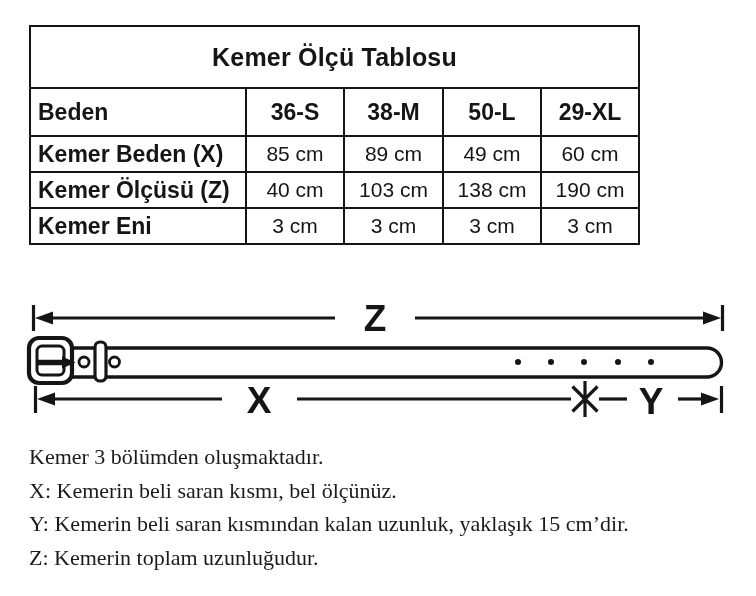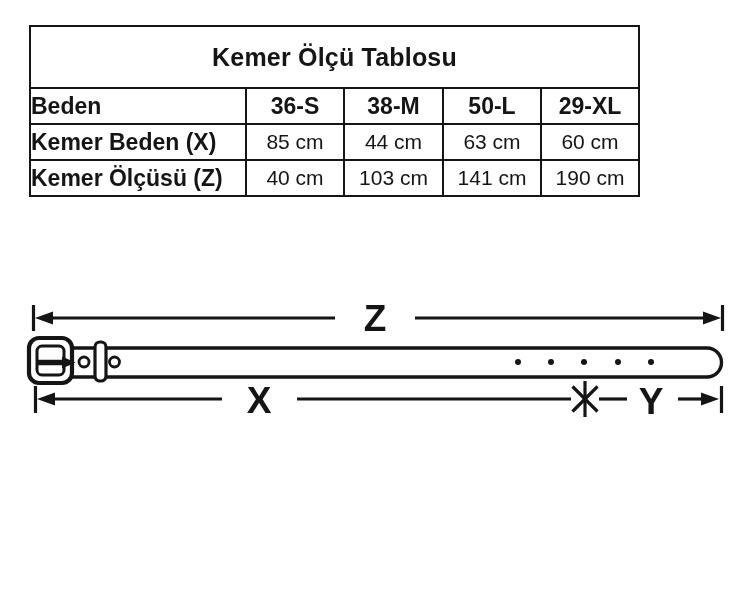"Beden" th.row-label { padding-left: none -> 7px }
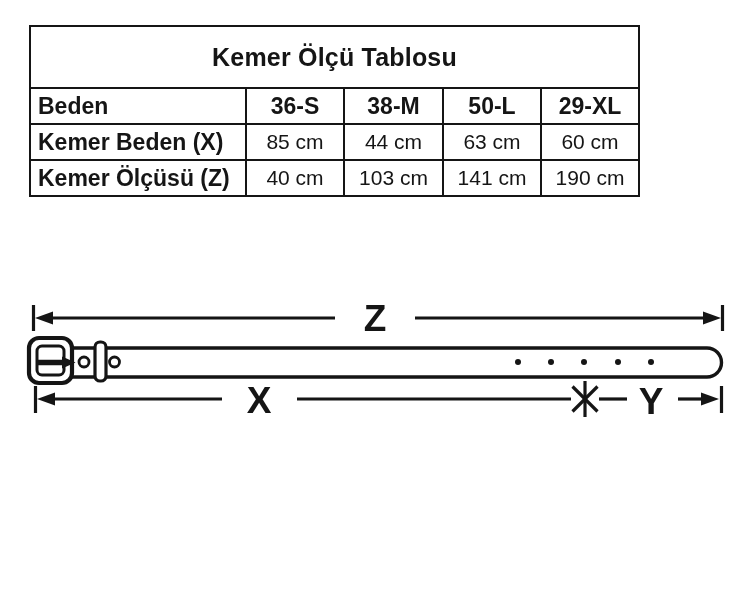"36-S" th.col-head { height: 36px -> 48px }
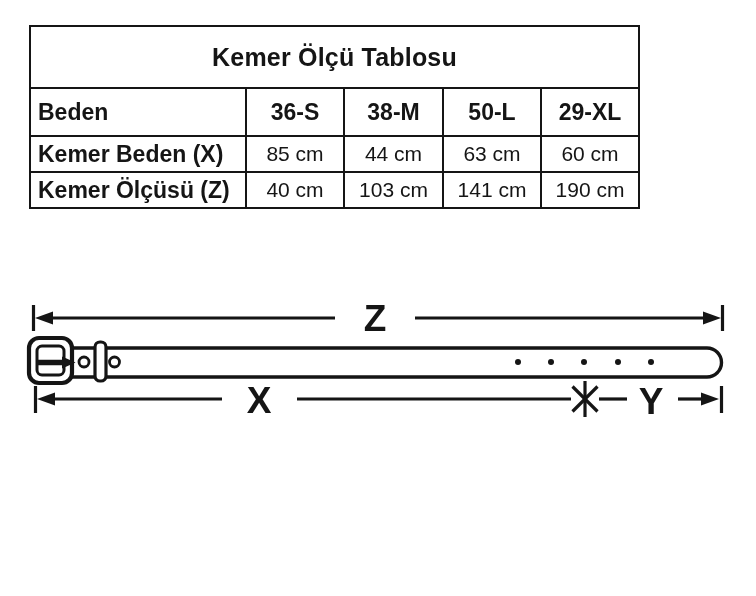"44 cm" td.cell-value { text: 44 -> 89 }
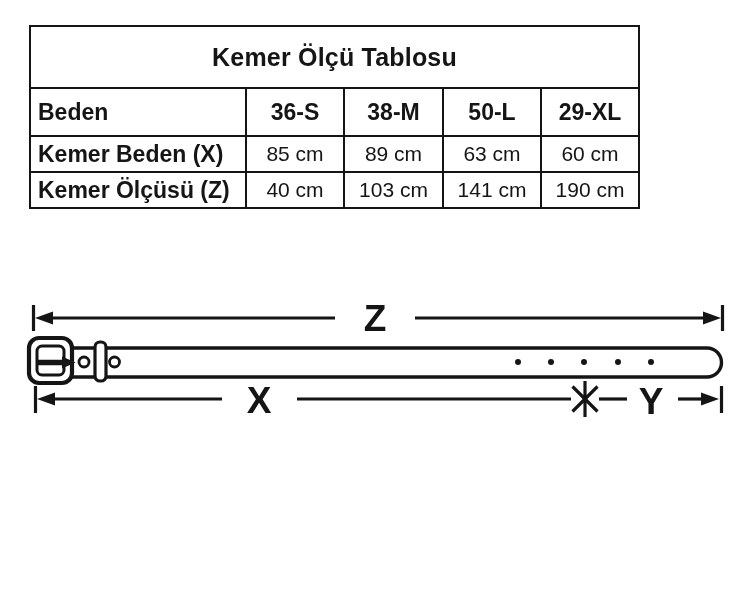"63 cm" td.cell-value { text: 63 -> 49 }
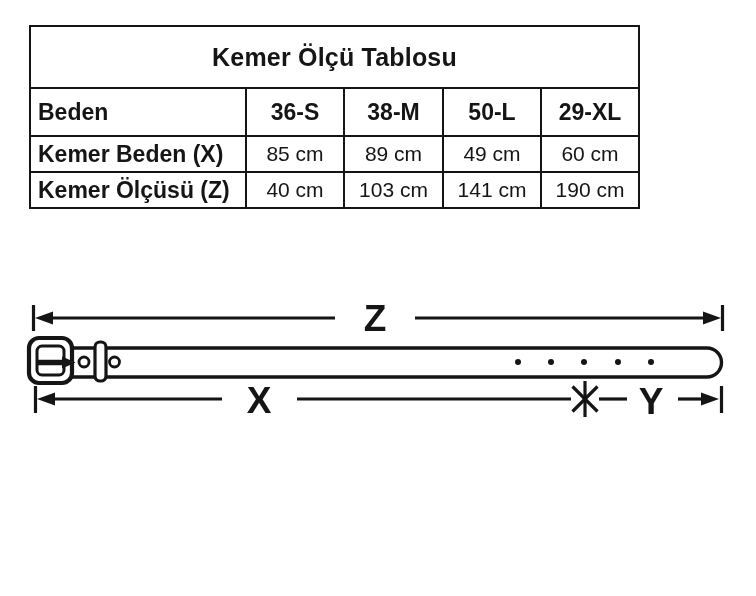"141 cm" td.cell-value { text: 141 -> 138 }
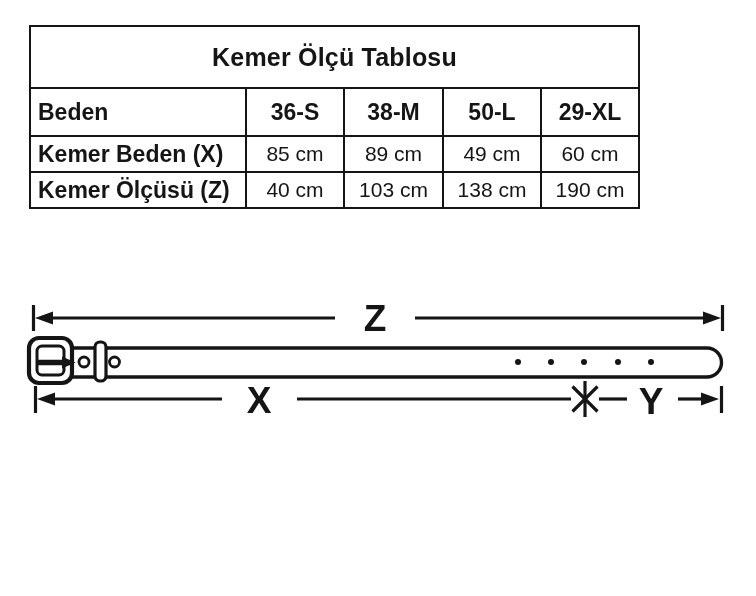"Kemer Eni" tr { html: none -> <tr> <th>Kemer Eni</th> <td>3 cm</td> <td>3 cm</td> <td>3 cm</td> <td>3 cm</td> </tr> }
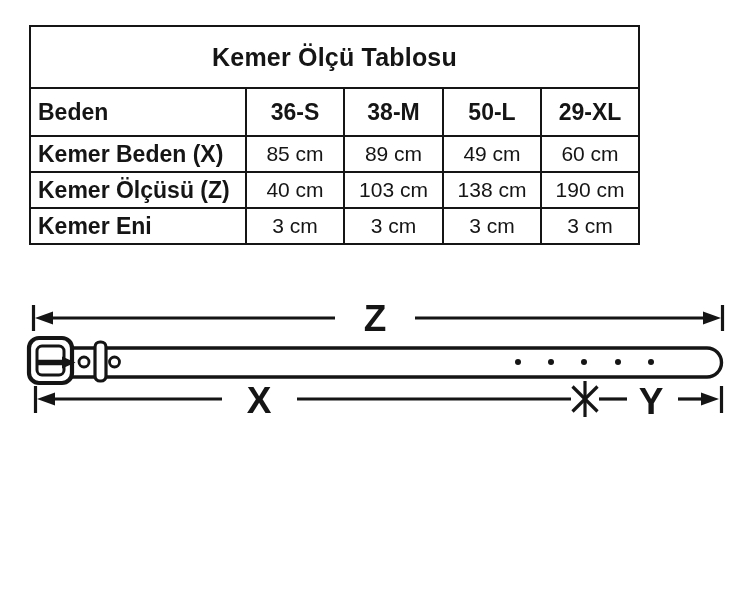"Kemer 3 bölümden oluşmaktadır." div.notes { html: none -> <div> <div>Kemer 3 bölümden oluşmaktadır.</div> <div>X: Kemerin beli saran kısmı, bel ölçünüz.</div> <div>Y: Kemerin beli saran kısmından kalan uzunluk, yaklaşık 15 cm’dir.</div> <div>Z: Kemerin toplam uzunluğudur.</div> </div> }
